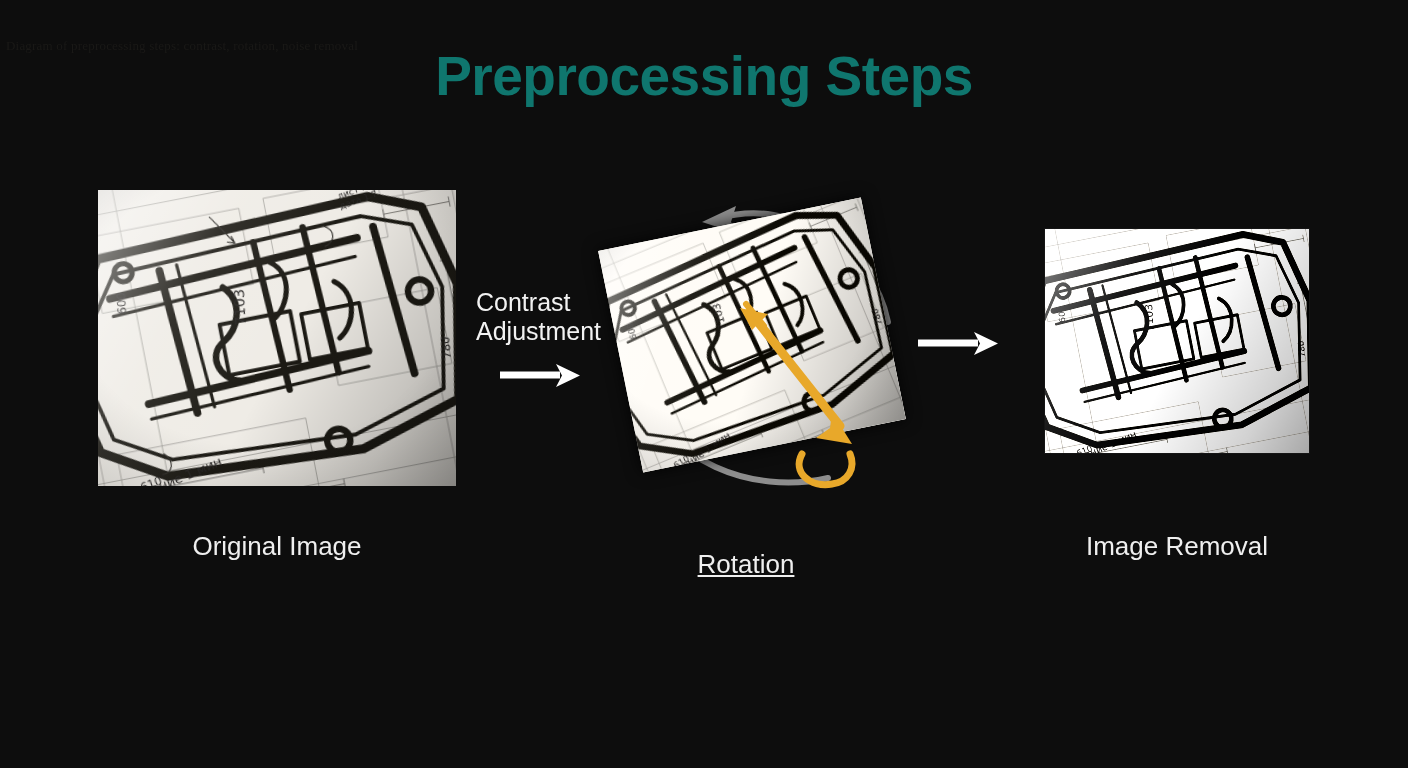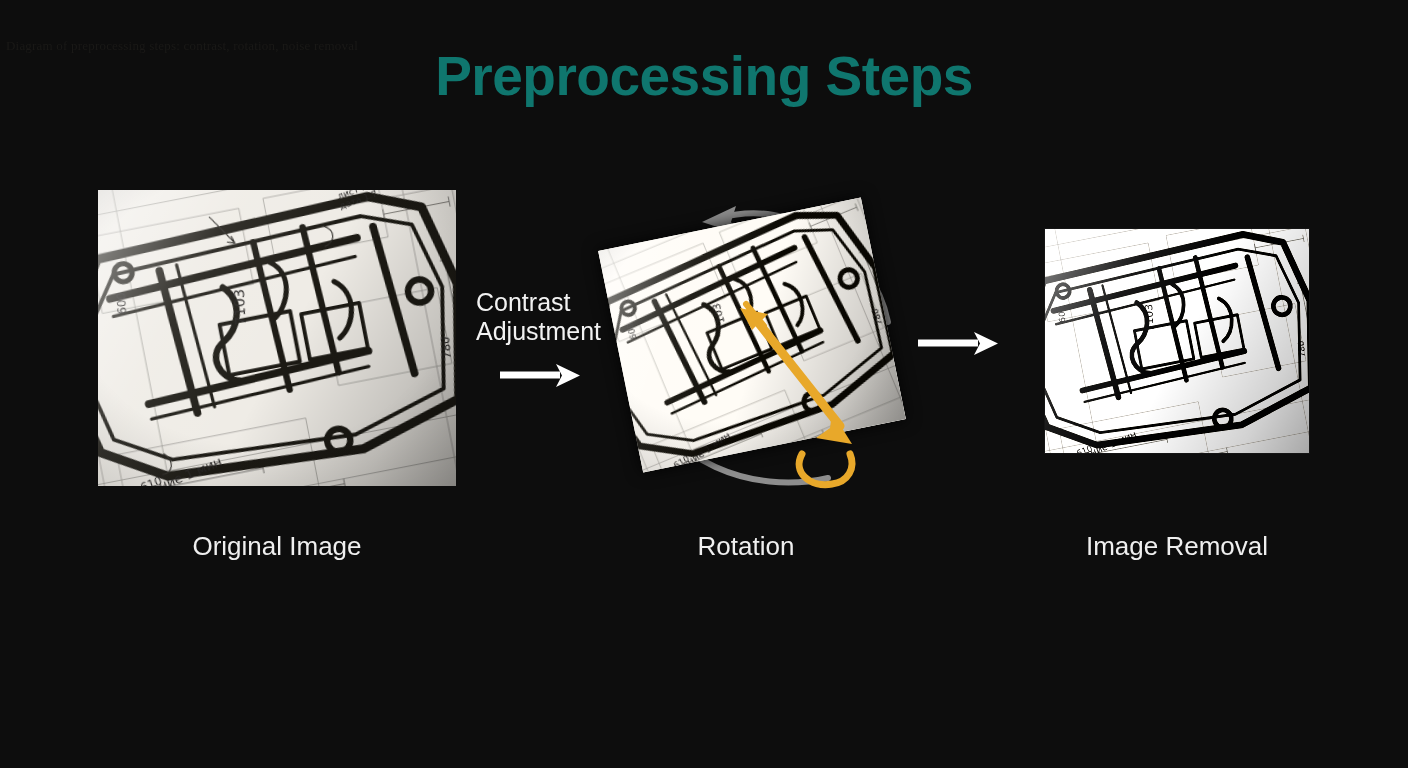"Rotation" #caption-rotation { text-decoration: none -> underline; top: 531px -> 549px }
